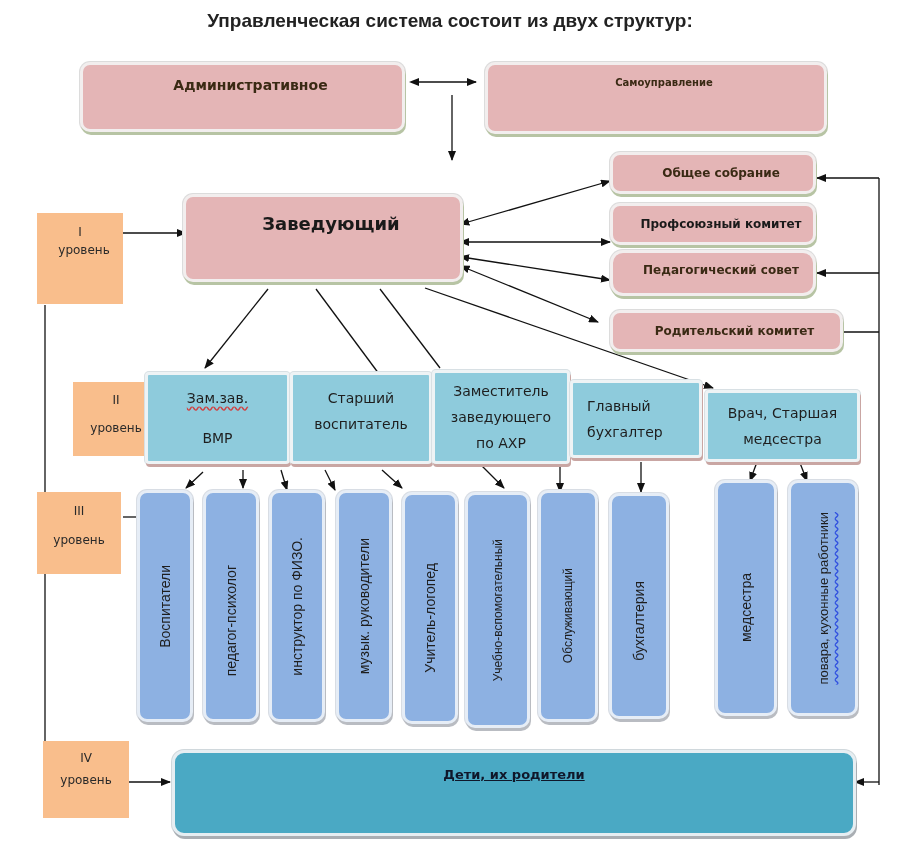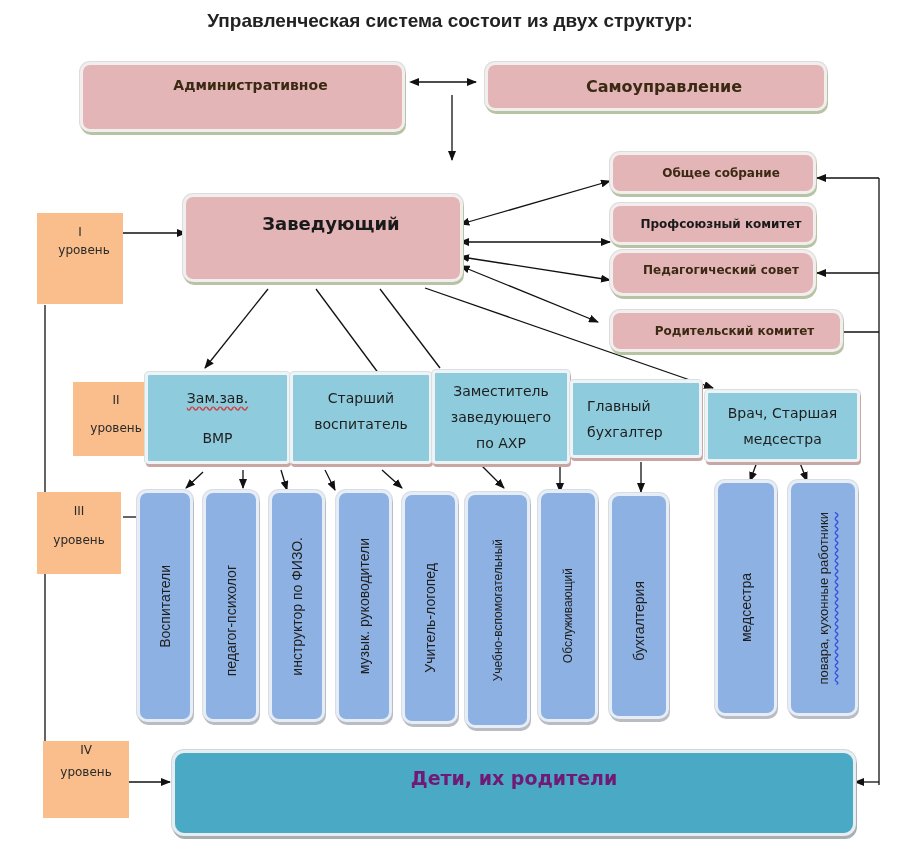"Самоуправление" div.box { font-size: 16px -> 10px; height: 49px -> 72px }
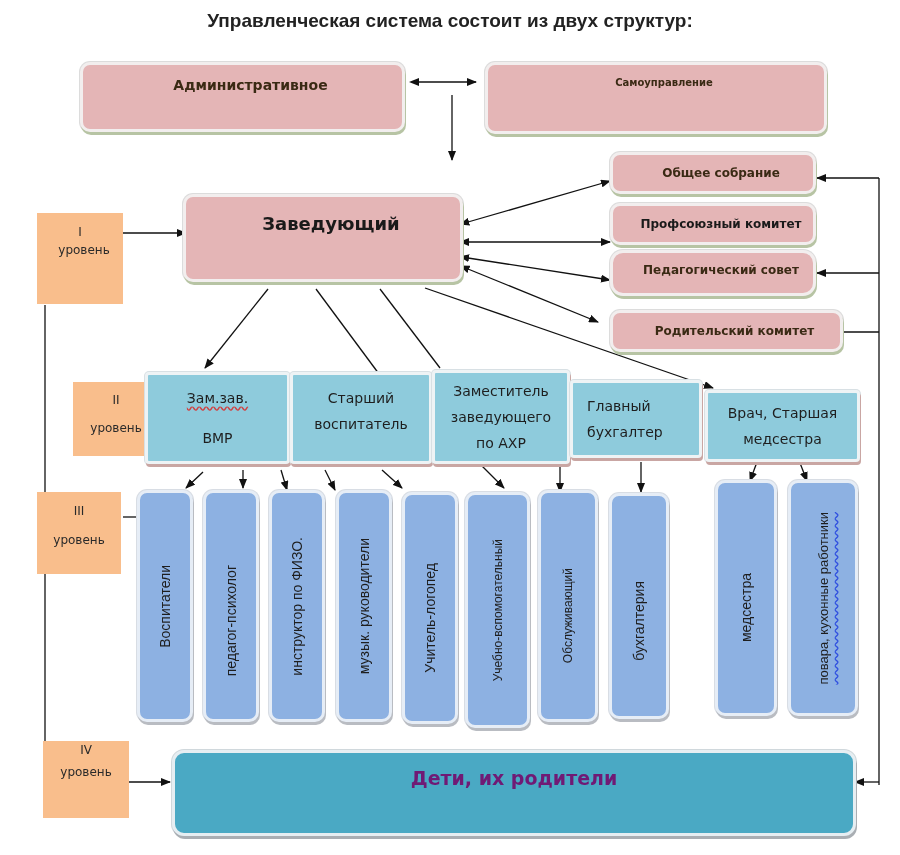"IV" div.orange { padding-top: none -> 8px }
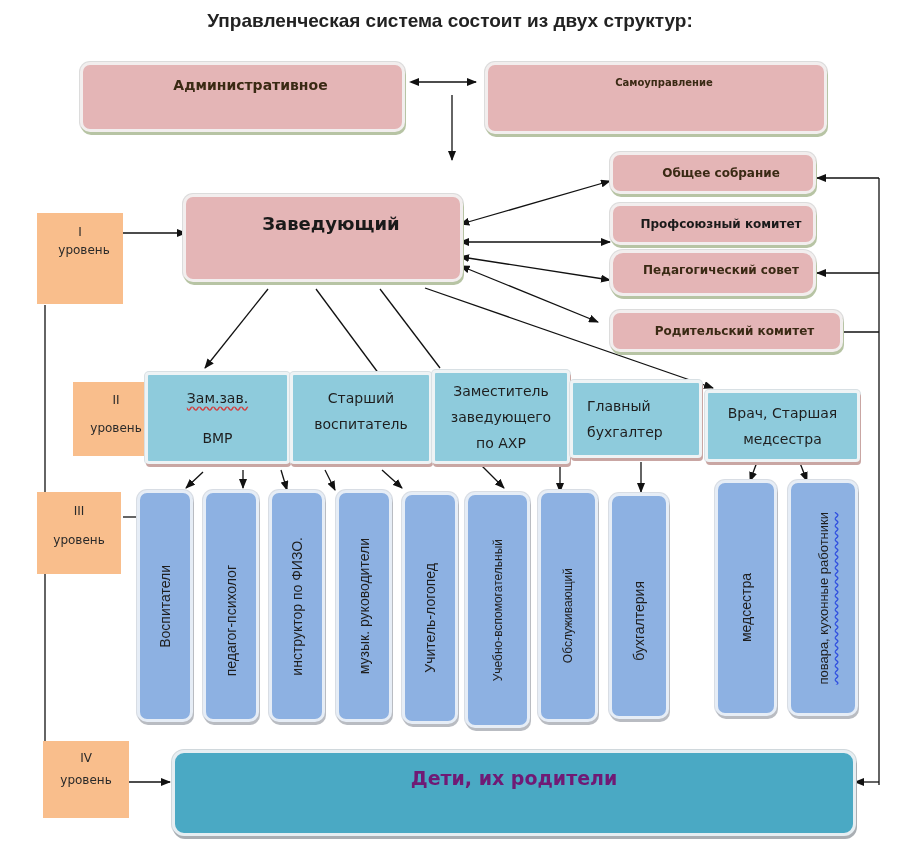"Дети, их родители" .big { color: #701a75 -> #0f172a; font-size: 19px -> 13px; text-decoration: none -> underline }
